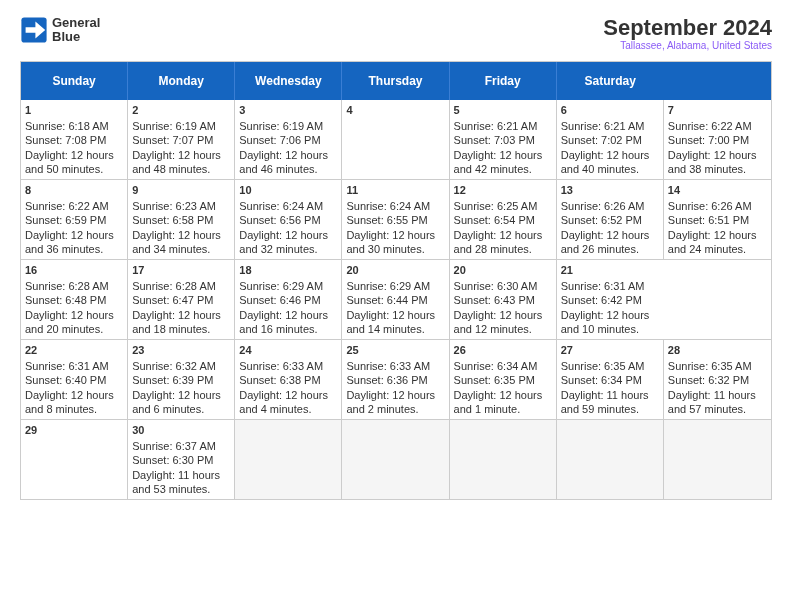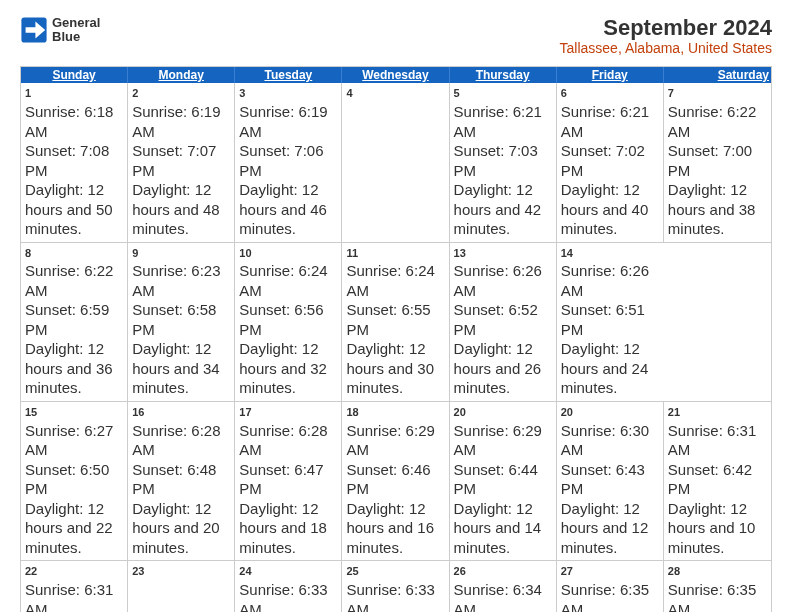"Tallassee, Alabama, United States" .subtitle { color: #c2410c -> #8b5cf6; font-size: 14px -> 10px }
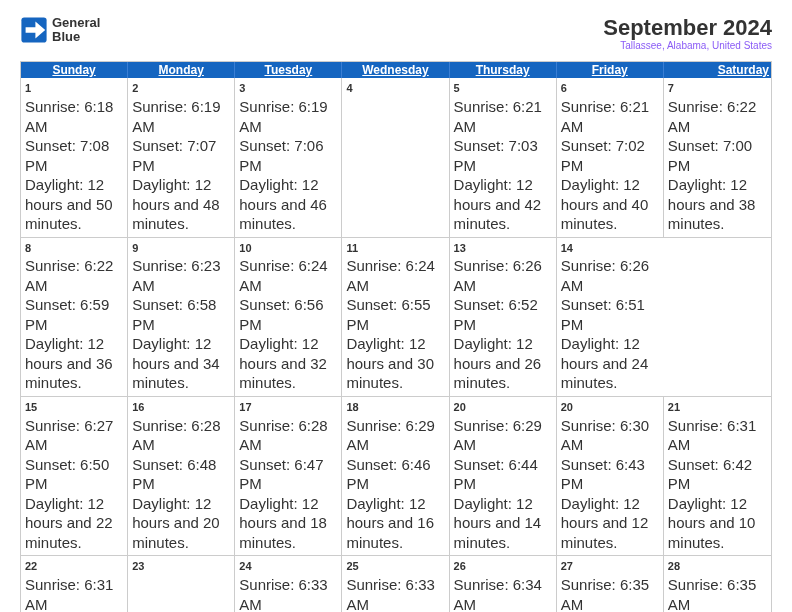"Sunday" .cal-header-cell { padding: 1px 2px -> 12px 2px; text-decoration: underline -> none }
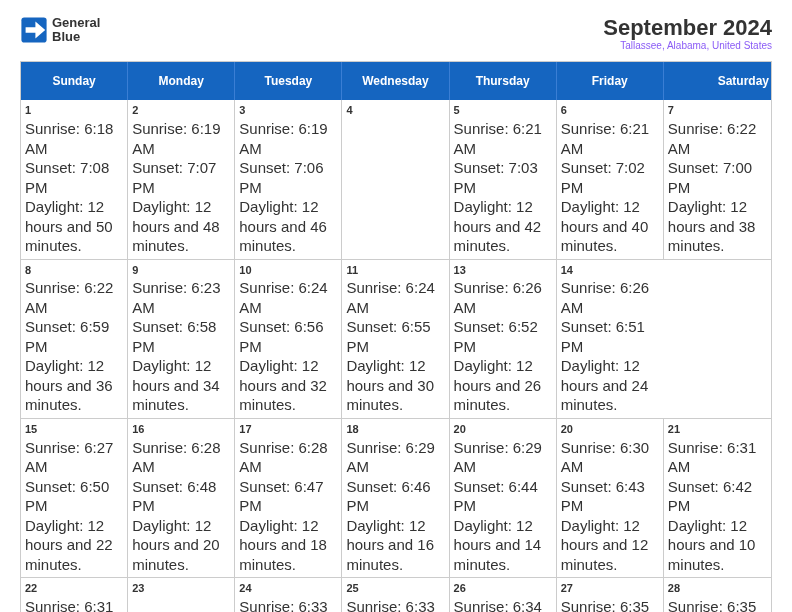"Tuesday" div.cal-header-cell { html: <div>Tuesday</div> -> none }
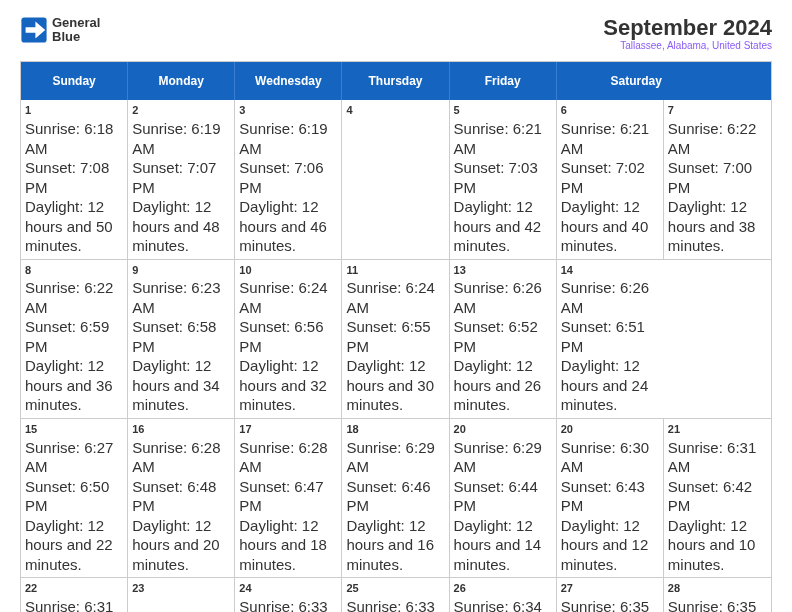"Saturday" .cal-header-cell:last-child { text-align: right -> none }
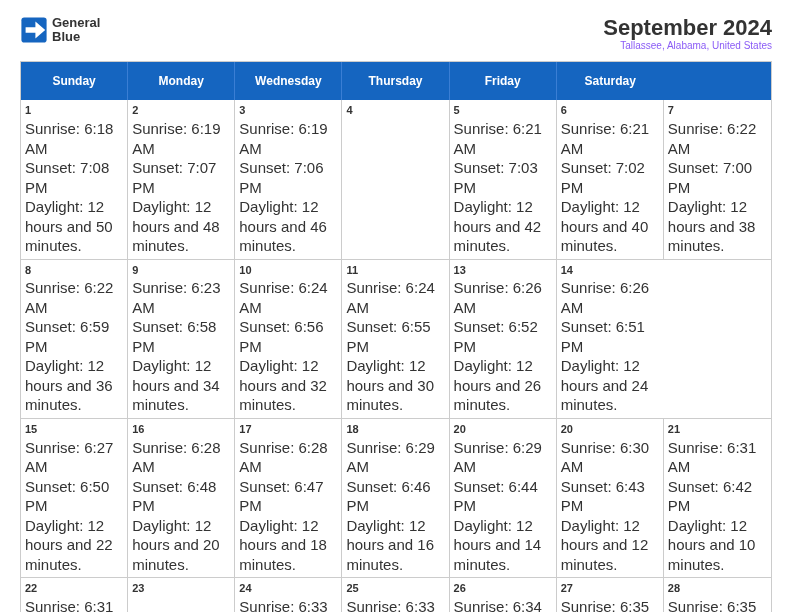"Sunrise: 6:18 AM" .cal-cell .info { font-size: 15px -> 11px }
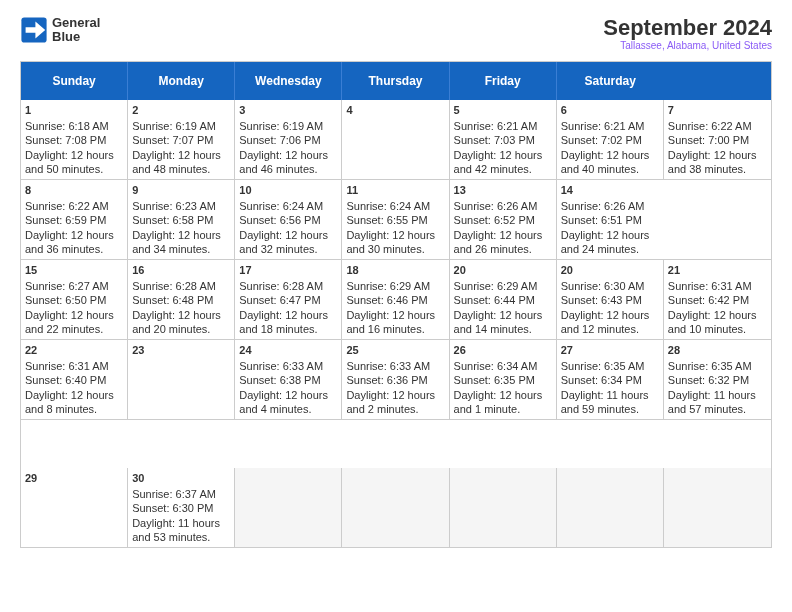"12" div.cal-cell { html: none -> <div> <span>12</span> <div>Sunrise: 6:25 AM<br>Sunset: 6:54 PM<br>Daylight: 12 hours and 28 minutes.</div> </div> }
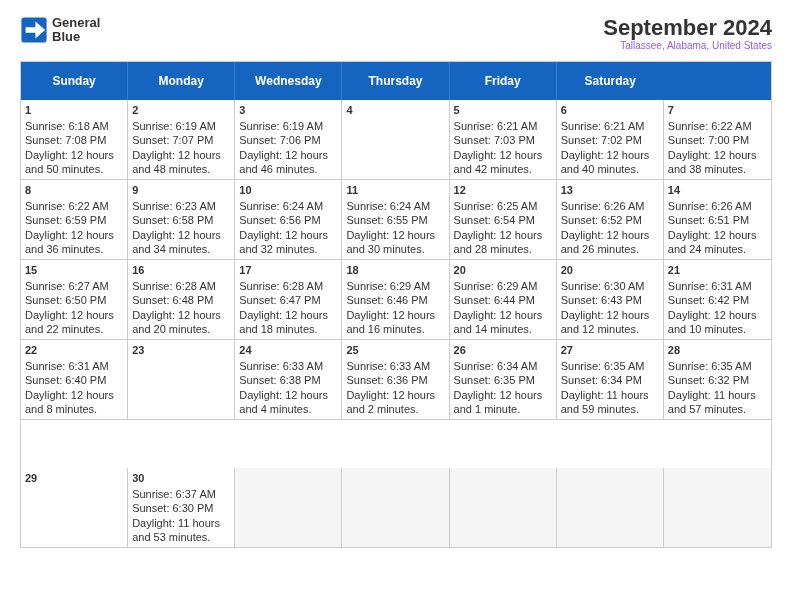"15" div.cal-cell { html: <div> <span>15</span> <div>Sunrise: 6:27 AM<br>Sunset: 6:50 PM<br>Daylight: 12 hours and 22 minutes.</div> </div> -> none }
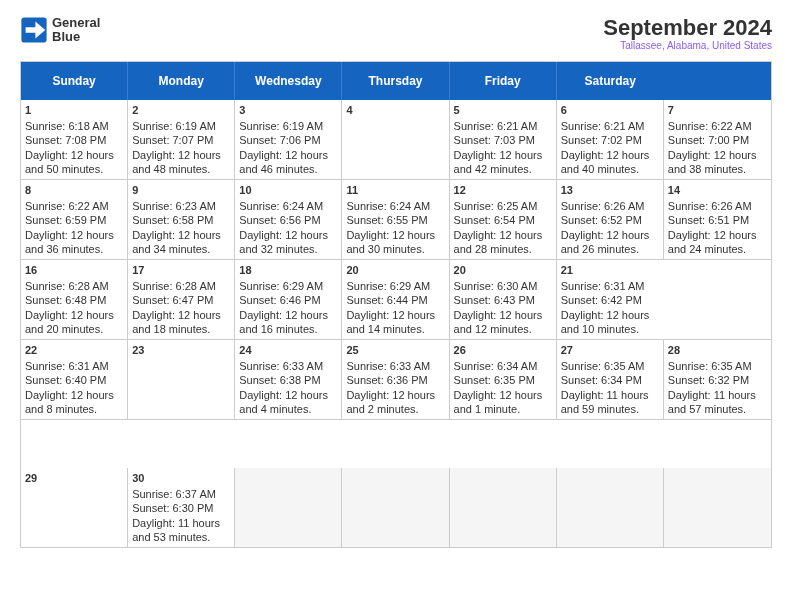"Sunrise: 6:32 AM" div.info { html: none -> <div>Sunrise: 6:32 AM<br>Sunset: 6:39 PM<br>Daylight: 12 hours and 6 minutes.</div> }
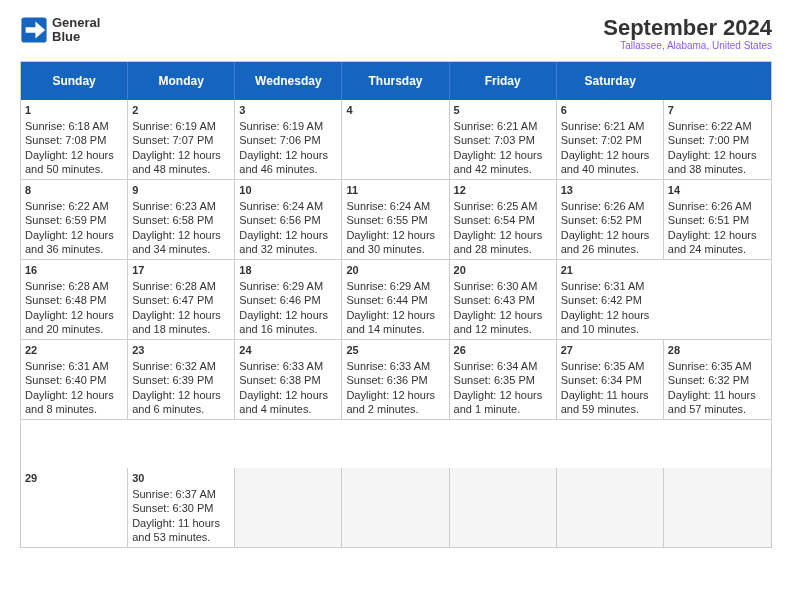"29" .cal-row:last-child { margin-top: 48px -> none }
